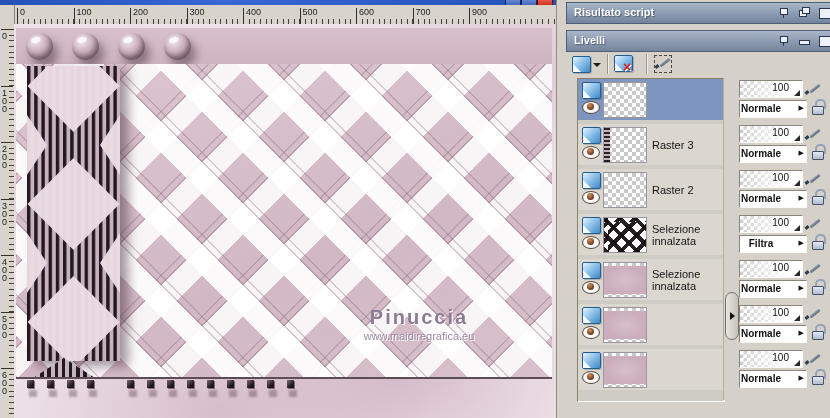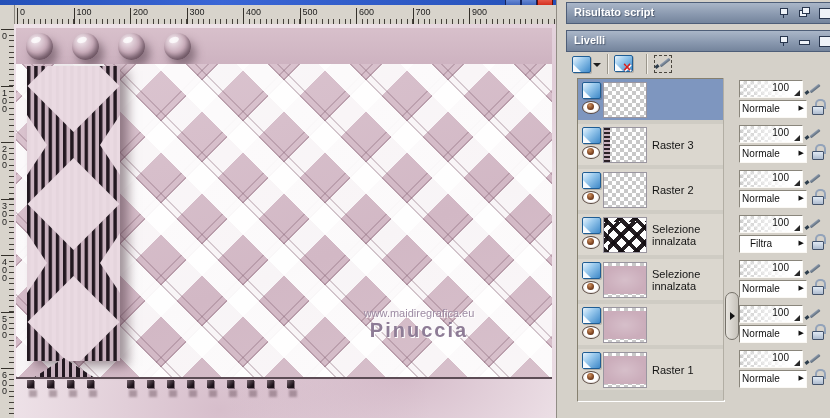"Normale" .bval { font-weight: none -> bold }
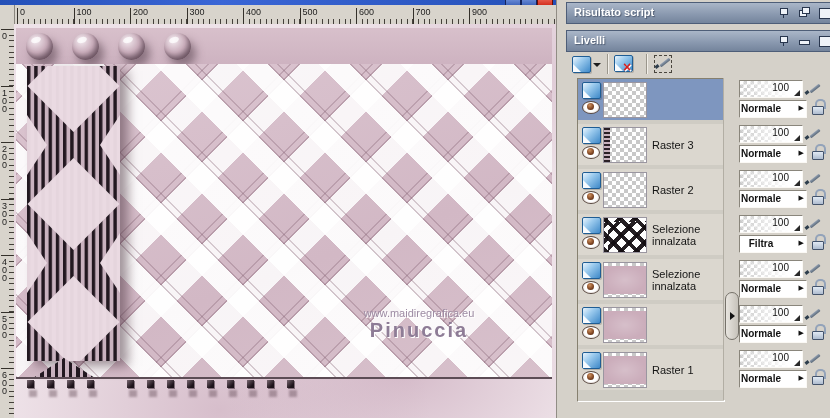"www.maidiregrafica.eu" div { order: before "Pinuccia" -> after "Pinuccia" }
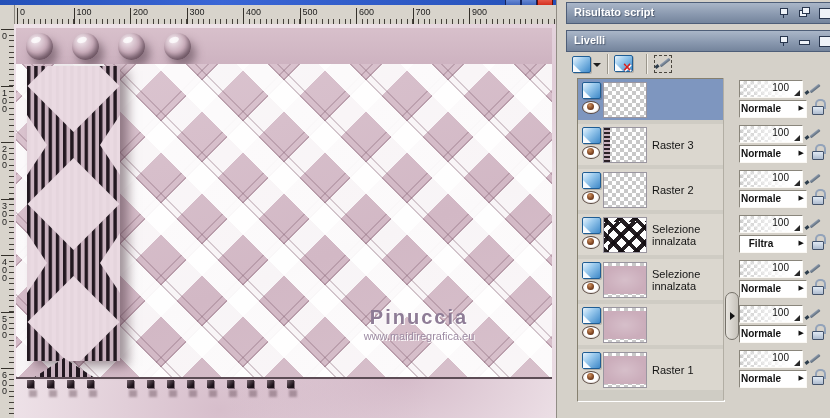"Raster 1" span.llabel { html: <span>Raster 1</span> -> none }
